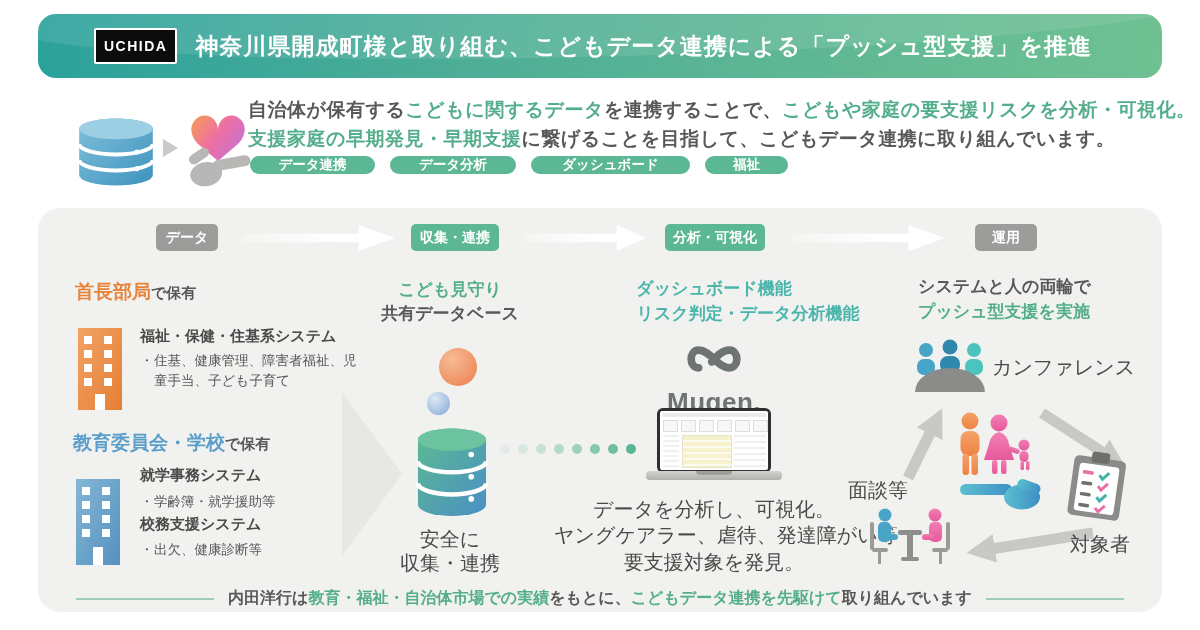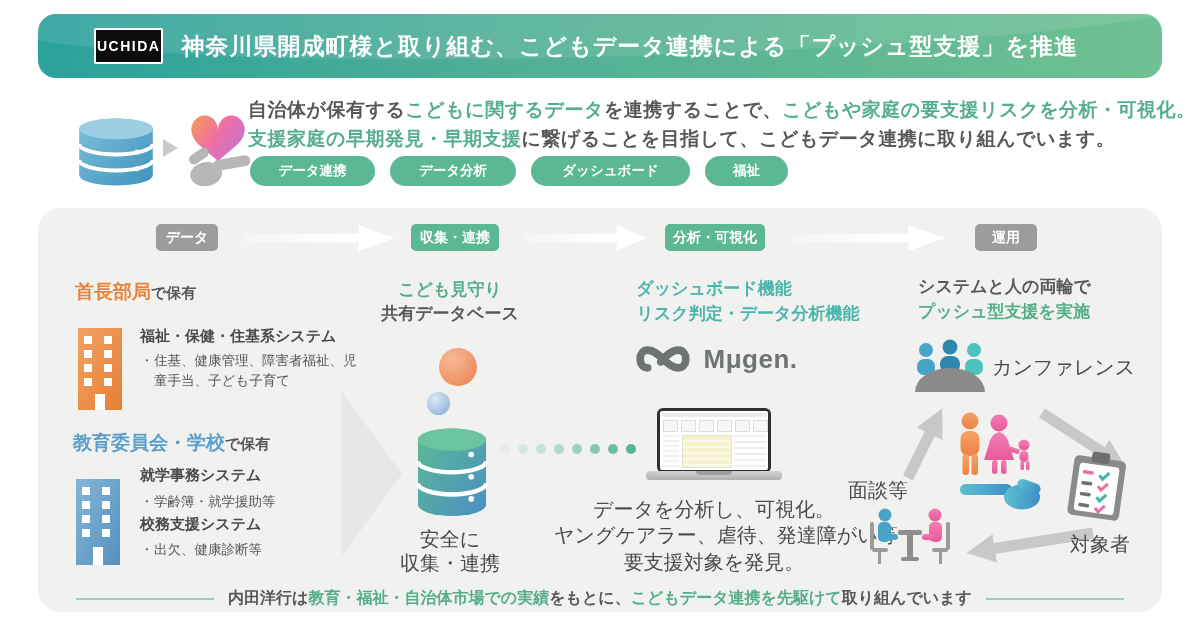"UCHIDA" .logo-box { padding: 8px 1px -> 8px 8px }
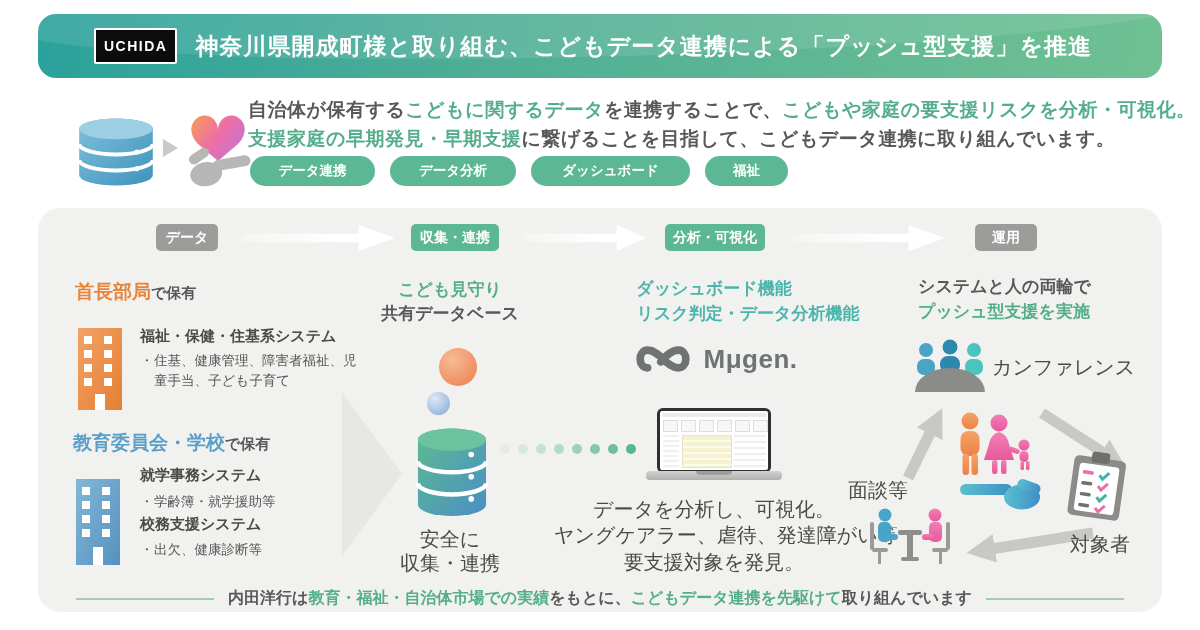"データ連携" .tag { padding: 6px 0 -> 0 0 }
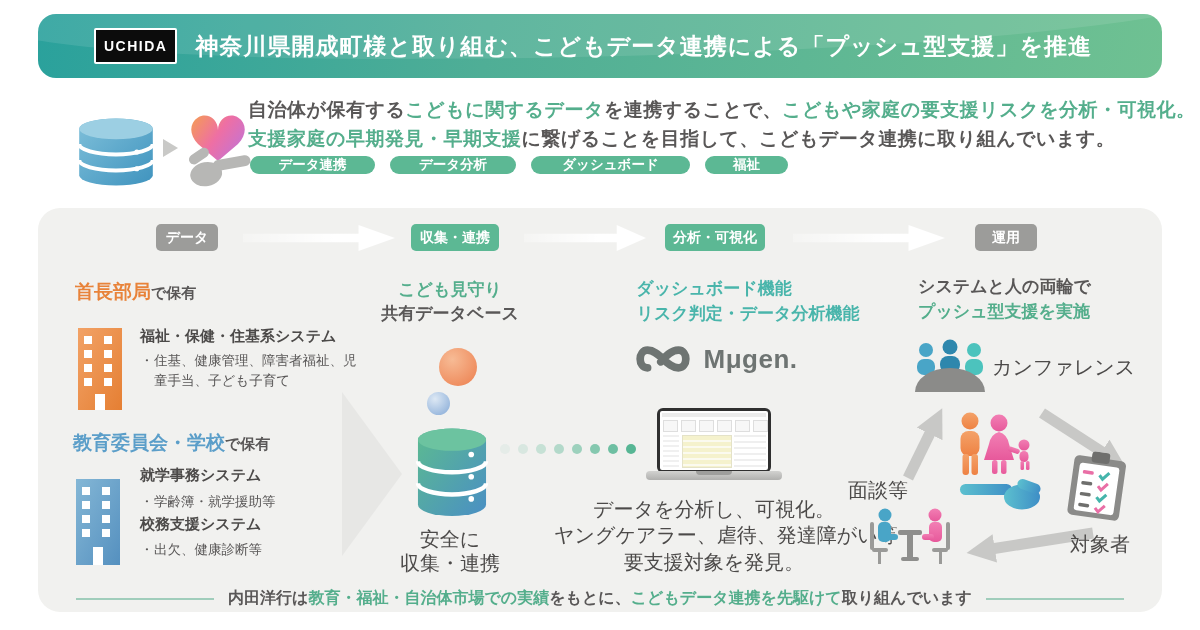"Mμgen." .mugen { flex-direction: none -> column }
